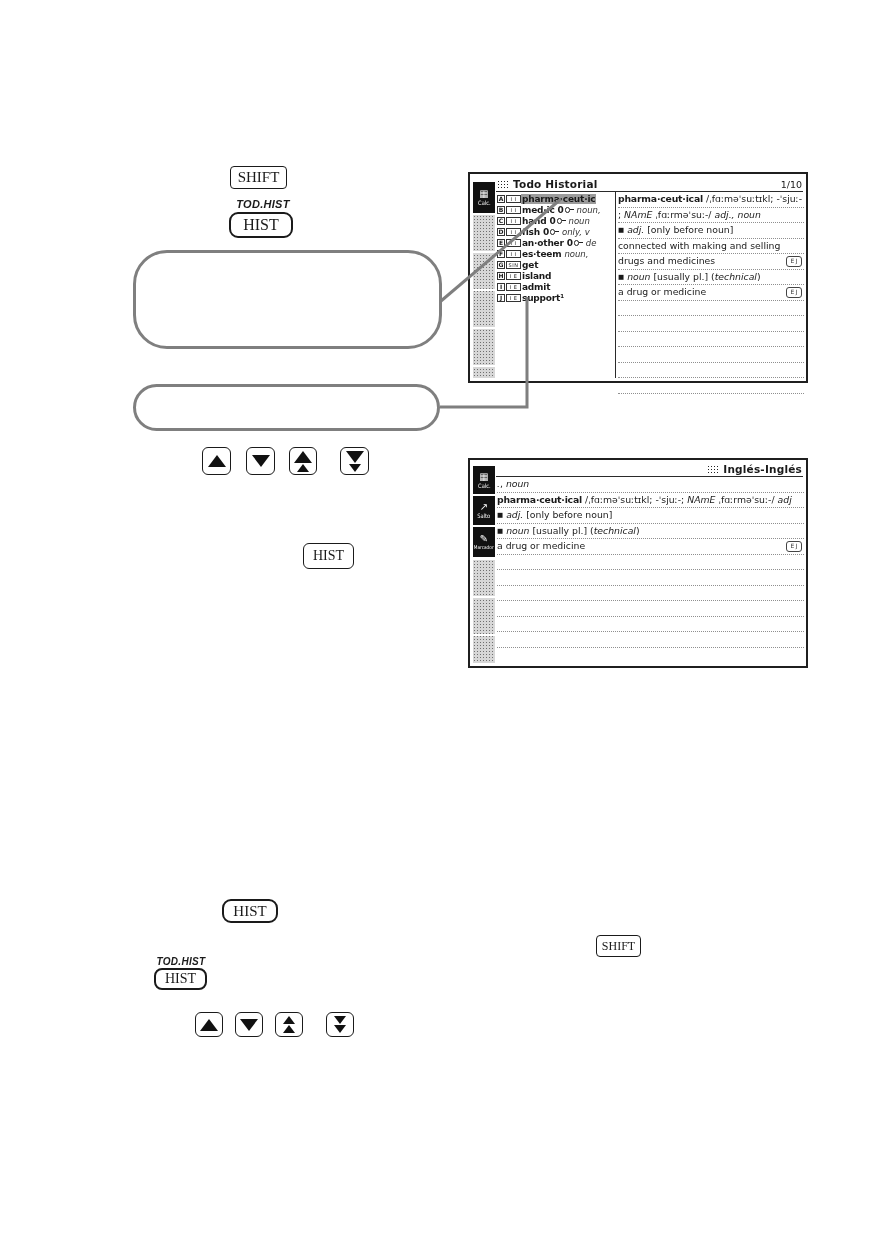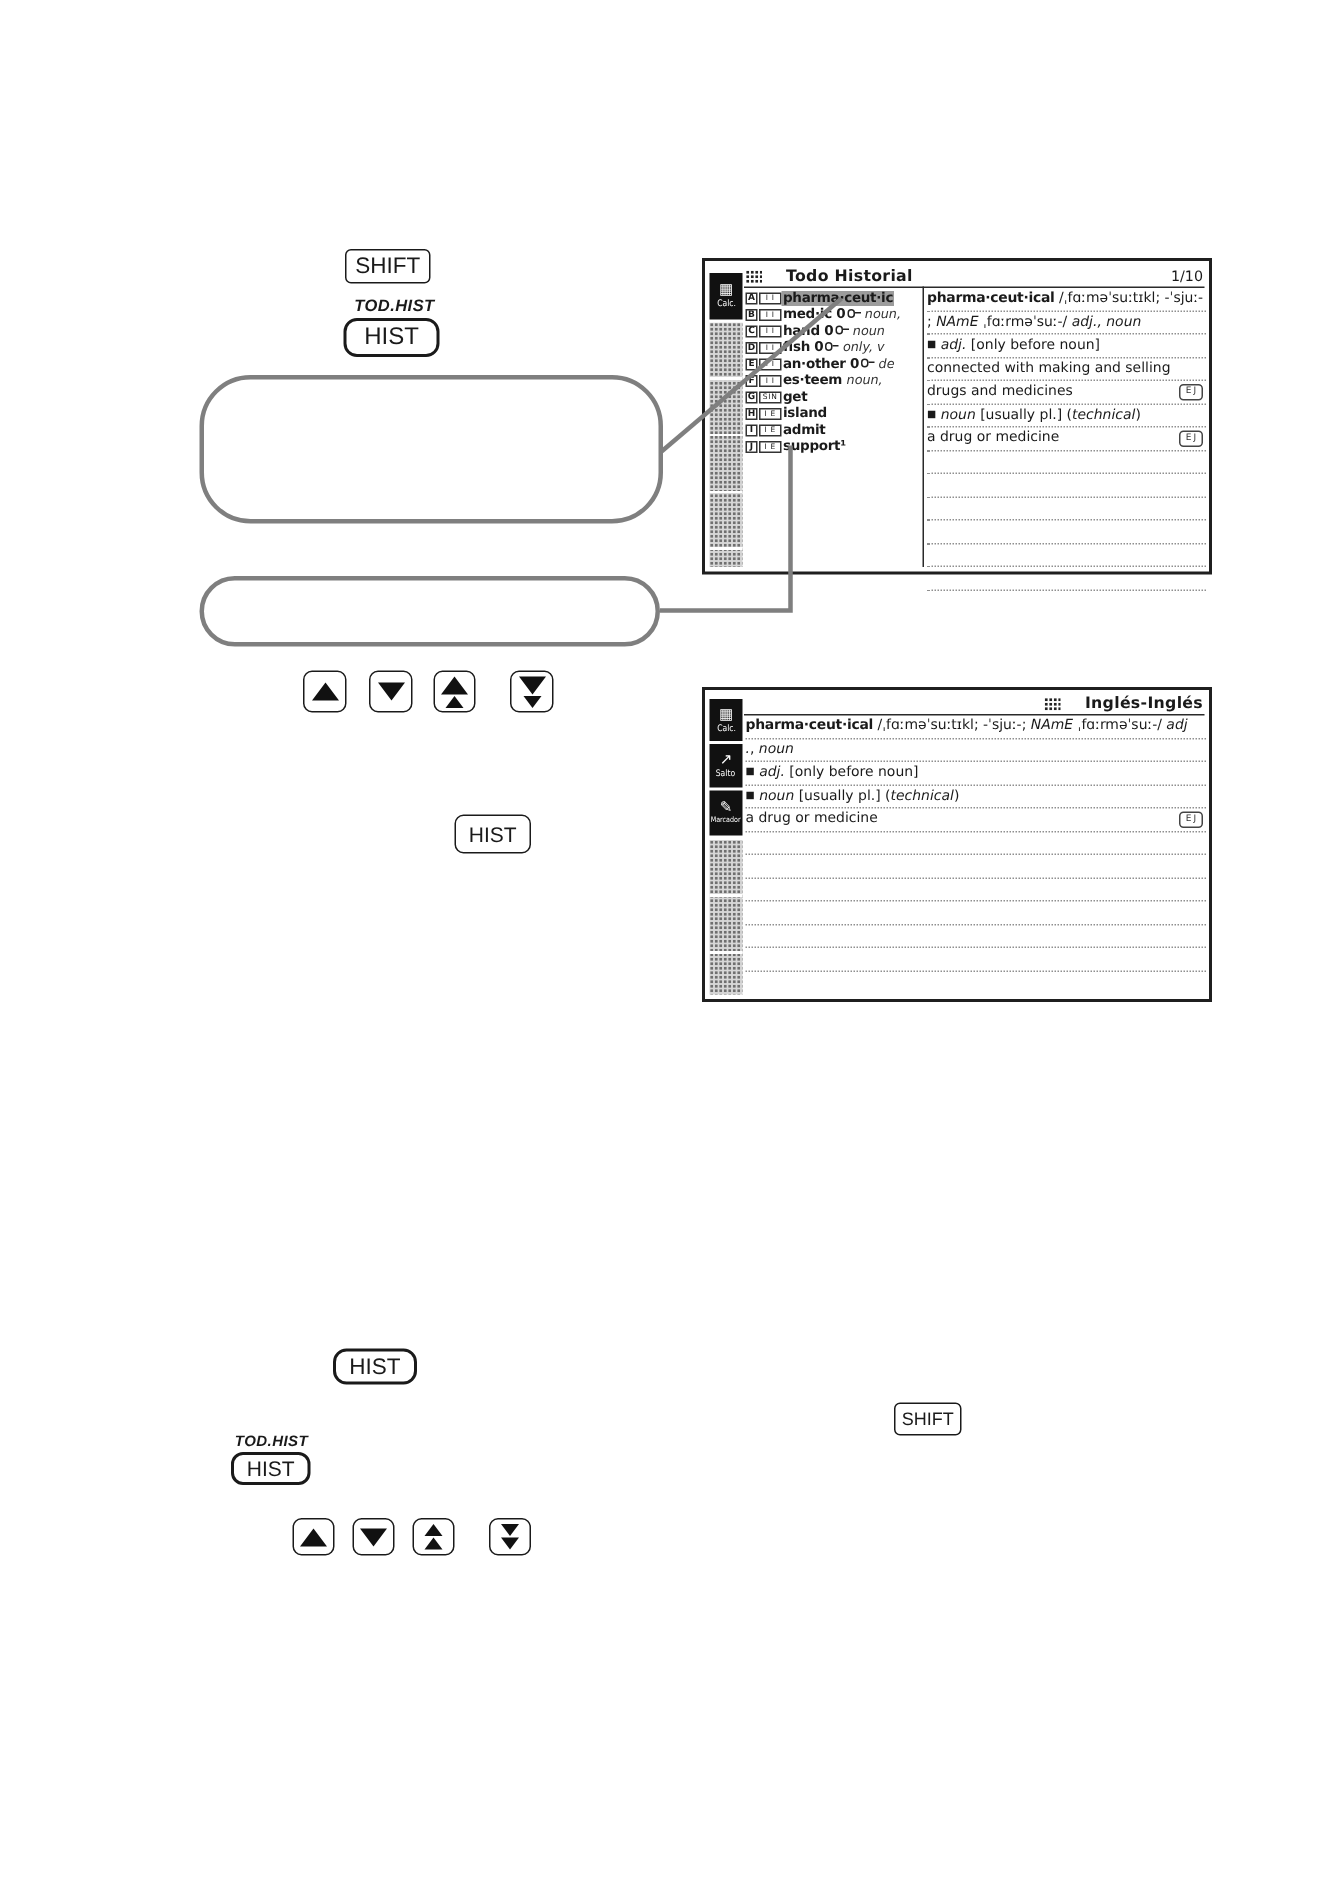"SHIFT" .key { font-family: Liberation Sans, sans-serif -> Liberation Serif, serif }
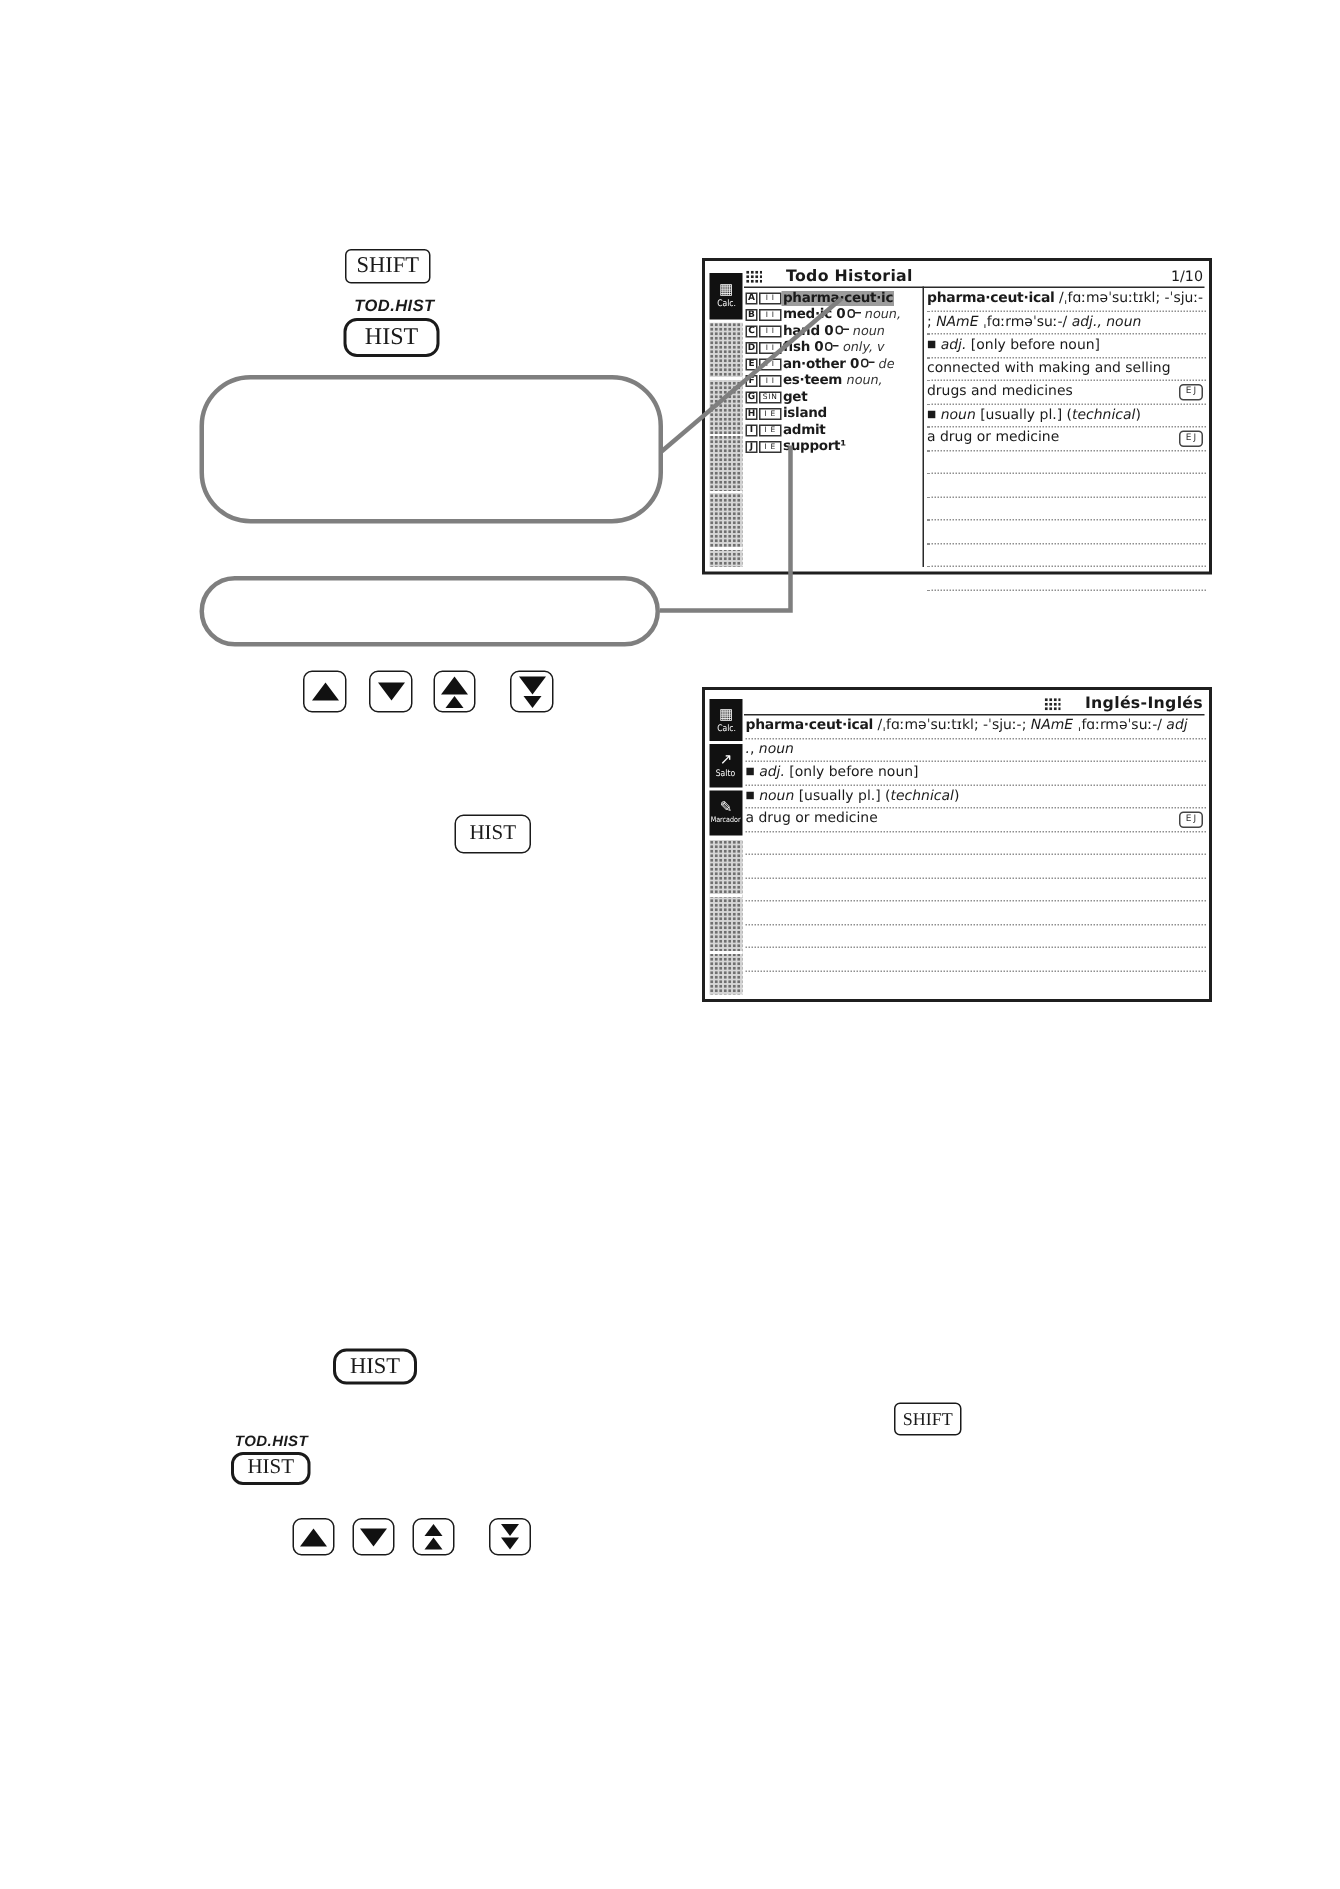"Todo Historial" .scr-header { gap: 16px -> 5px }
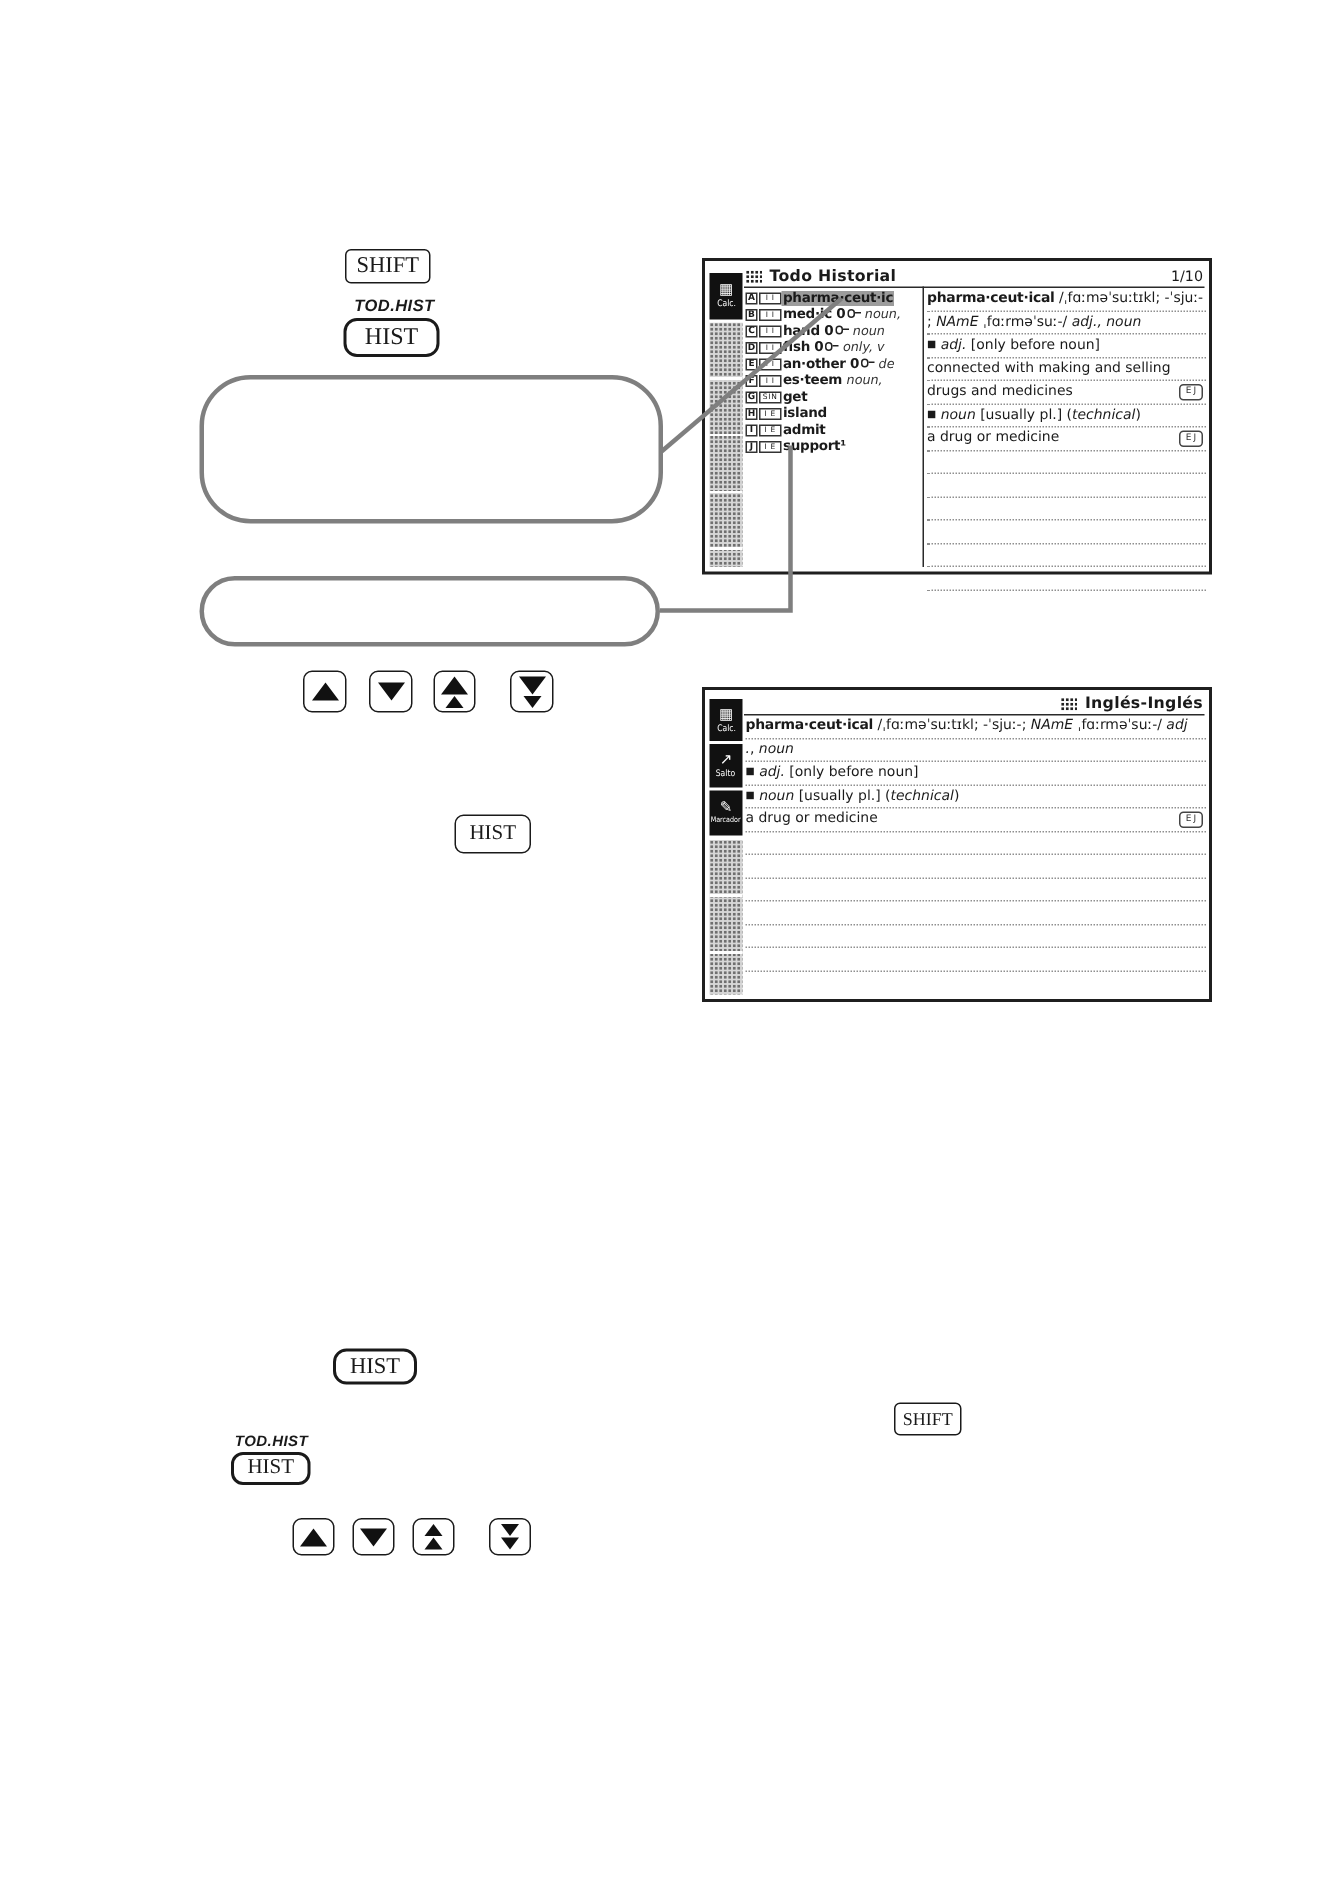"pharma·ceut·ical /ˌfɑːməˈsuːtɪkl; -ˈsjuː-; NAmE" div.def-row { order: before "., noun" -> after "., noun" }
